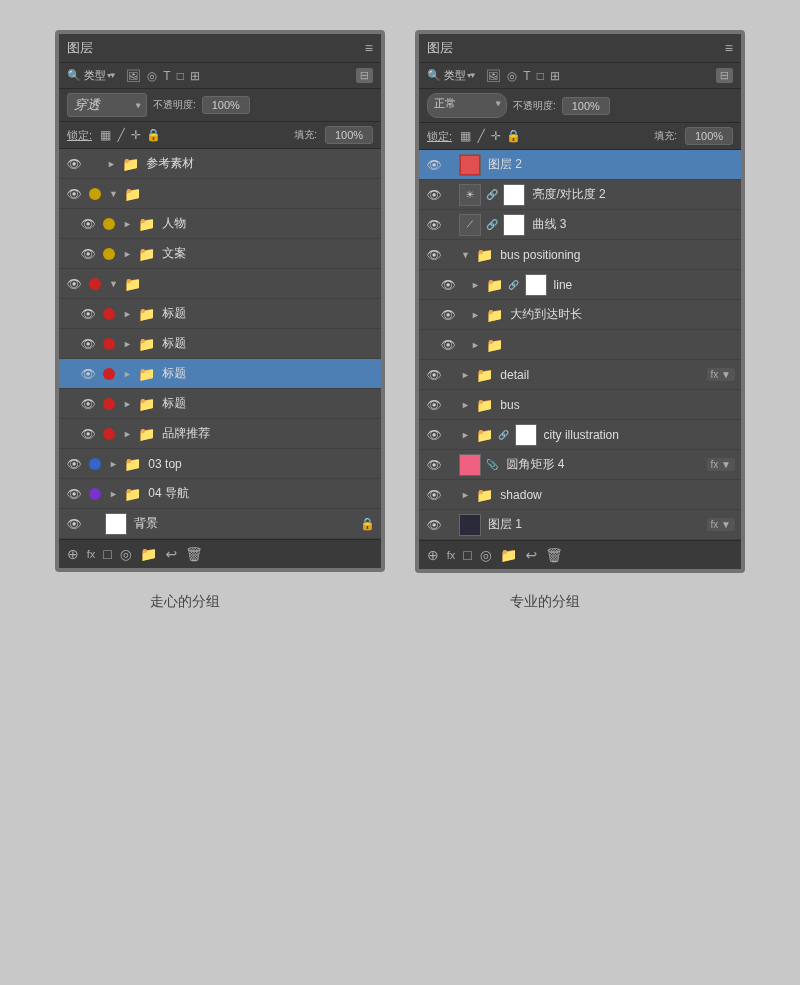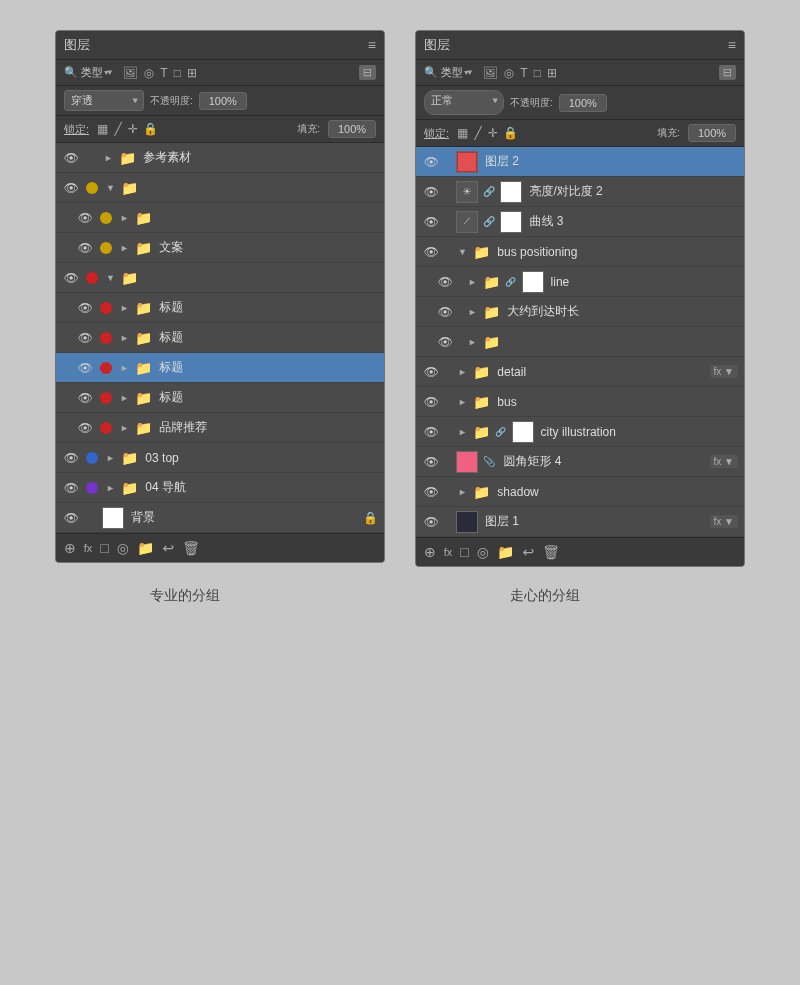"图层" .panel { border: 1px solid #737373 -> 4px solid #737373 }
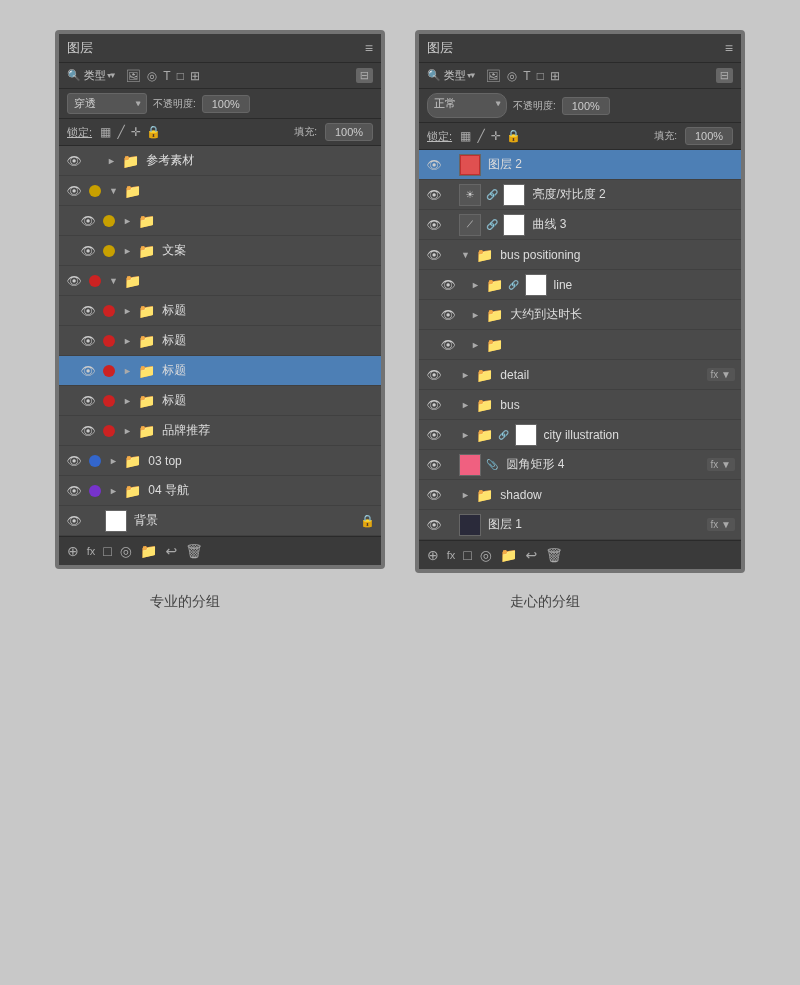"穿透" span { font-size: 11px -> 13px; font-style: none -> italic }
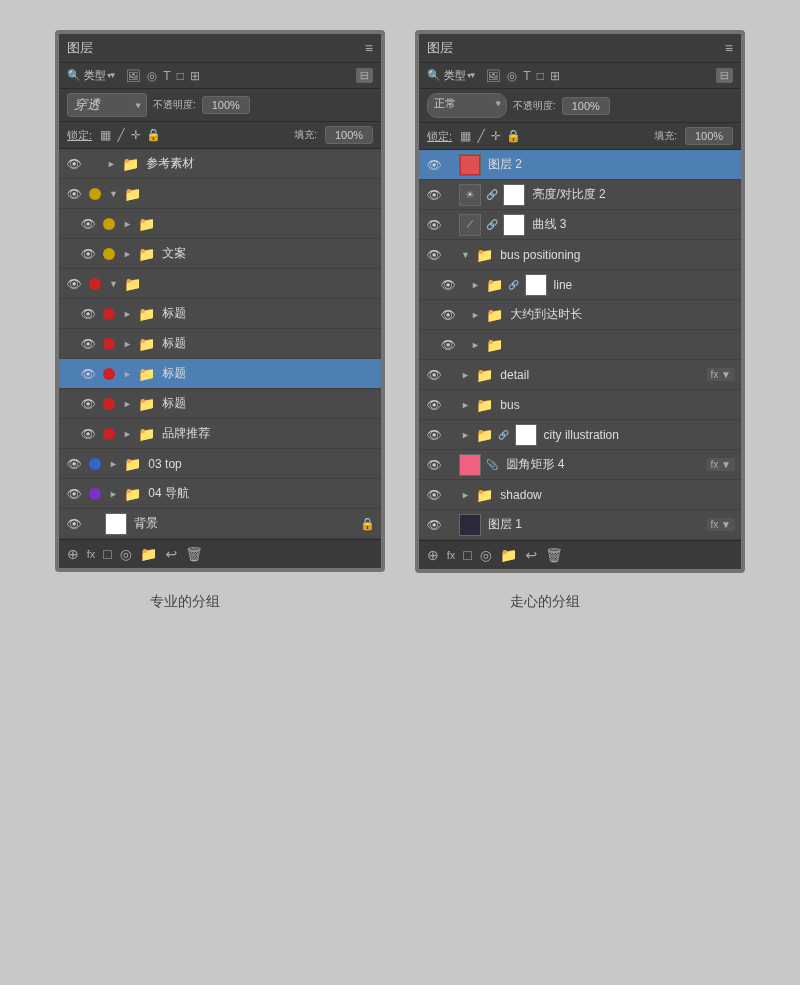"人物" span.layer-name { html: none -> <span>人物</span> }
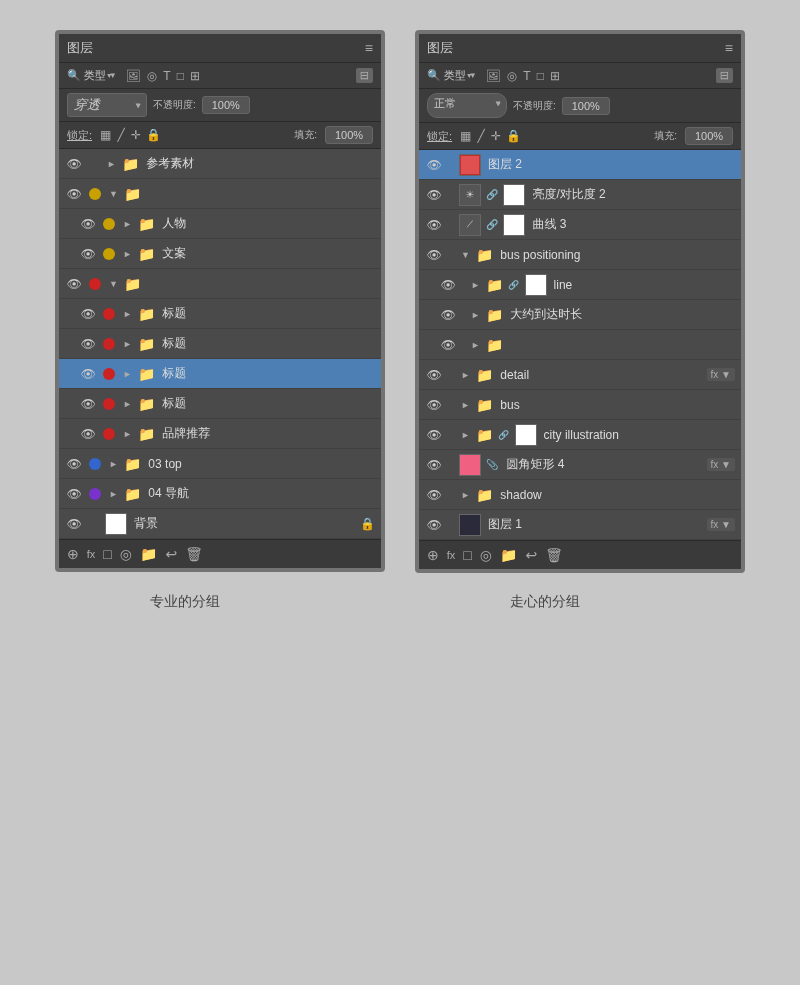"专业的分组" div.caption { order: before "走心的分组" -> after "走心的分组" }
